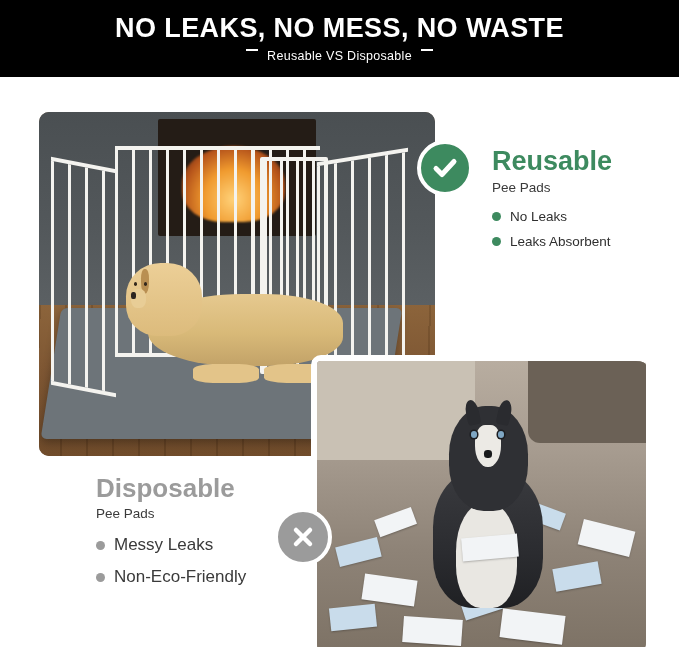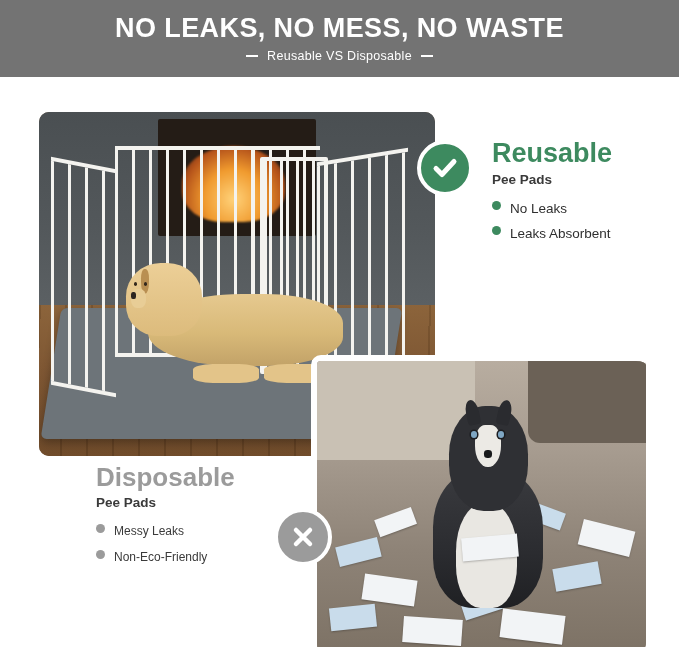"NO LEAKS, NO MESS, NO" .header { background: #737373 -> #000000 }
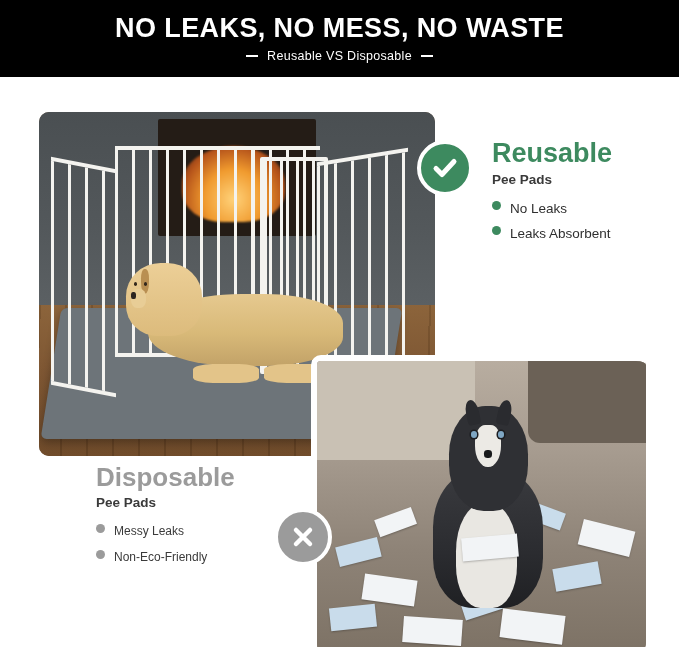"Reusable VS Disposable" .header-sub-wrap { align-items: center -> flex-start }
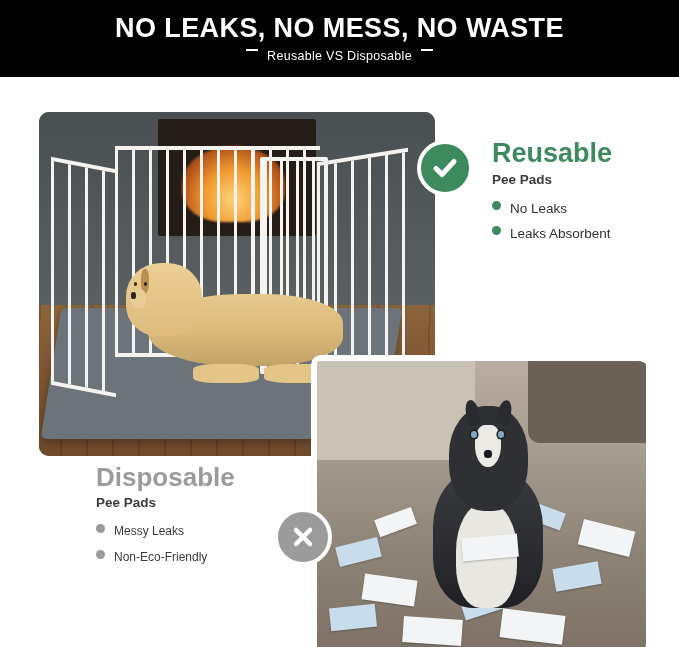"Reusable" .reusable-block { top: 140px -> 148px }
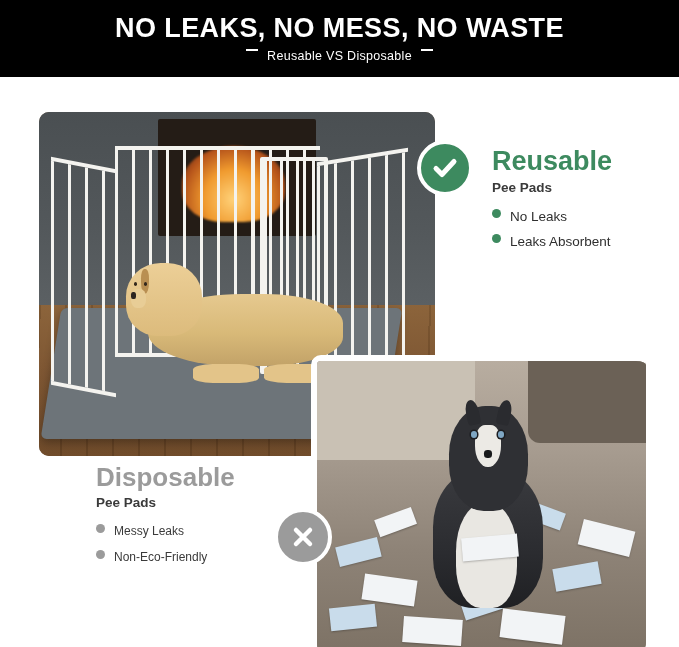"Pee Pads" .block-sub { font-weight: bold -> normal }
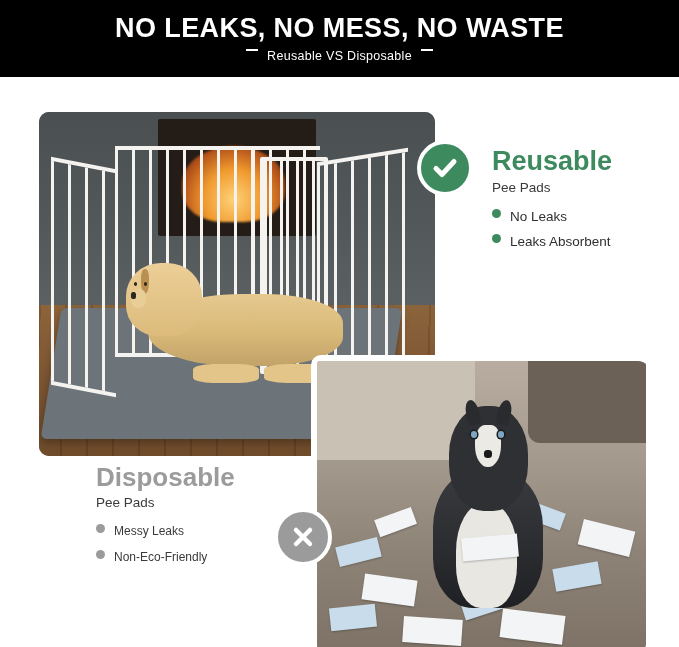"No Leaks" .feature-list li { align-items: none -> center }
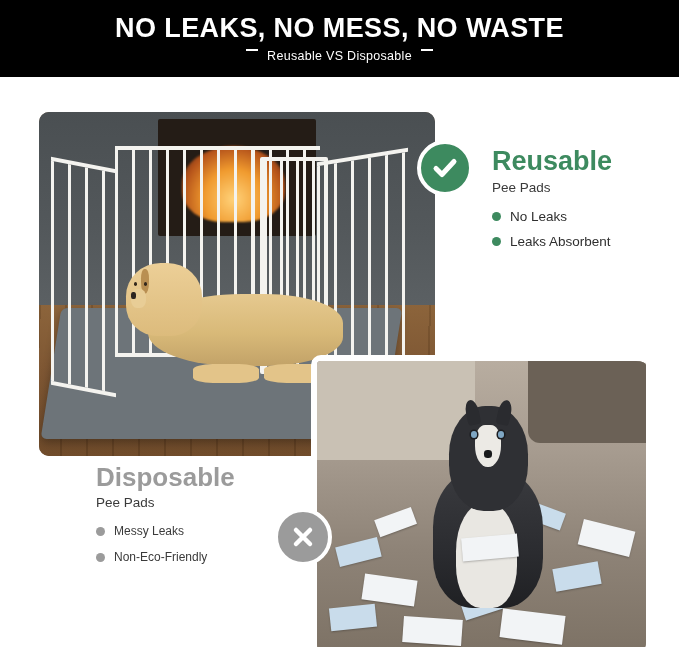"Disposable" .disposable-block { top: 464px -> 475px }
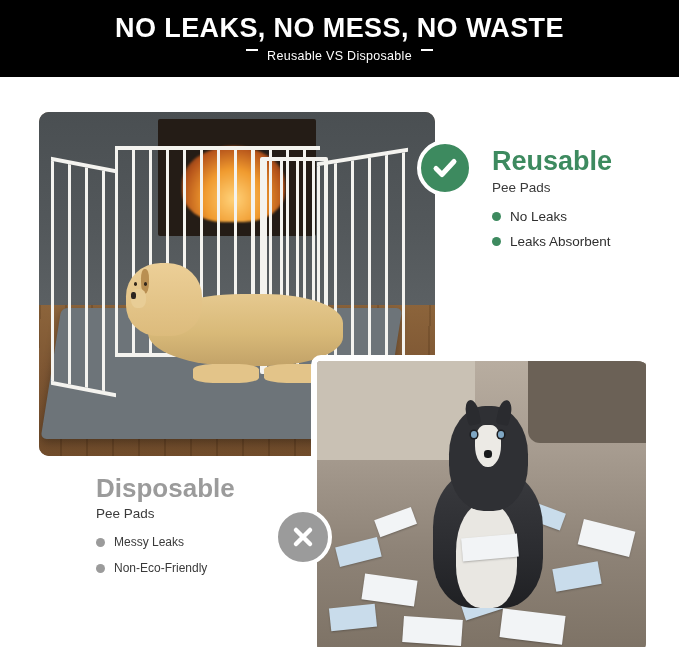"Messy Leaks" .disposable-block .feature-list li { font-size: 12px -> 17px }
